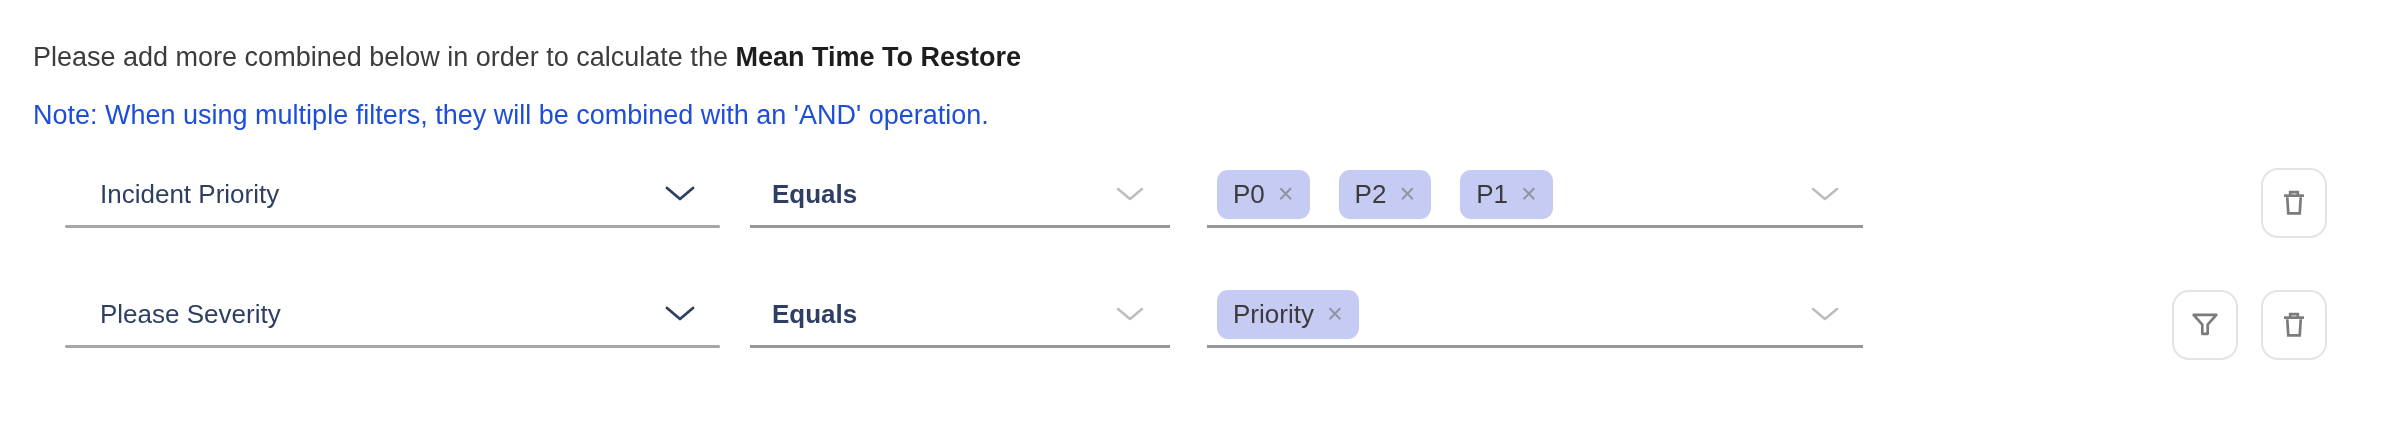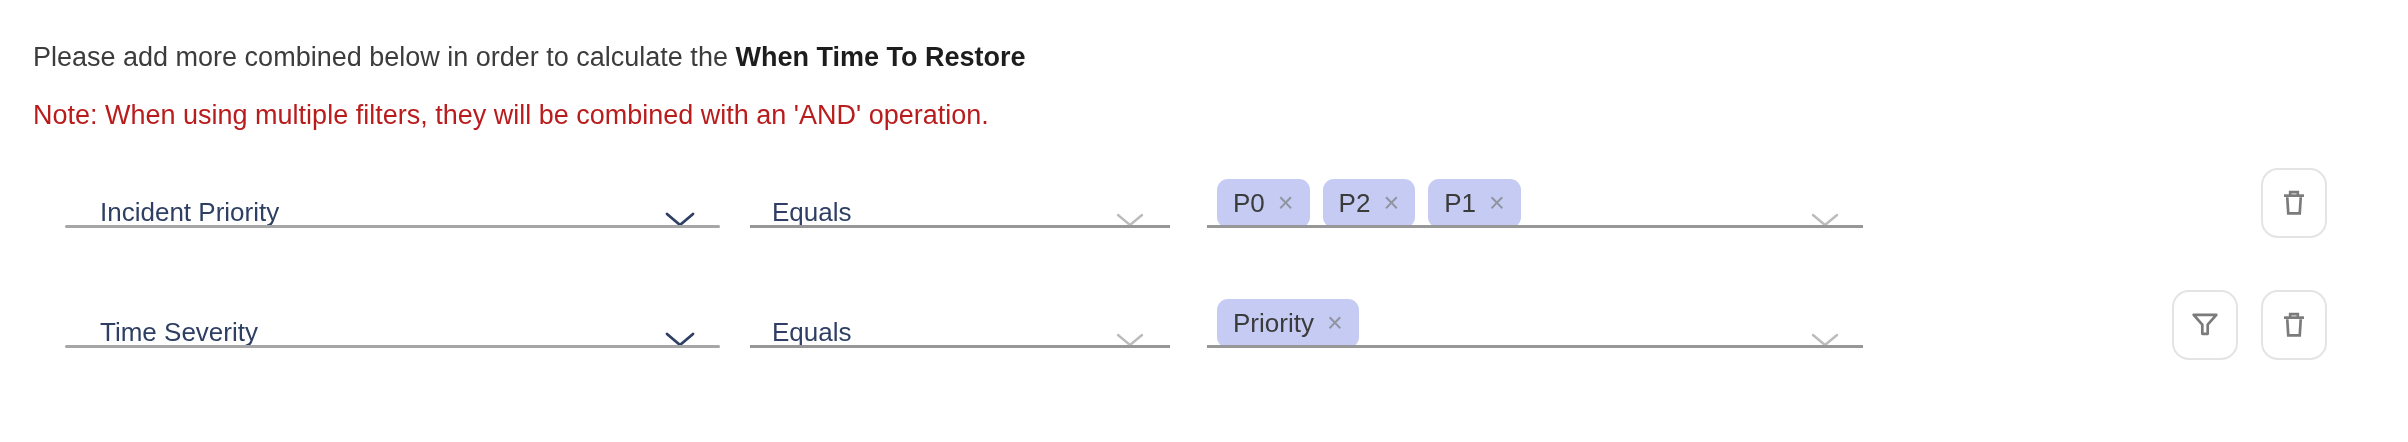"When Time To Restore" span.metric { text: When -> Mean }
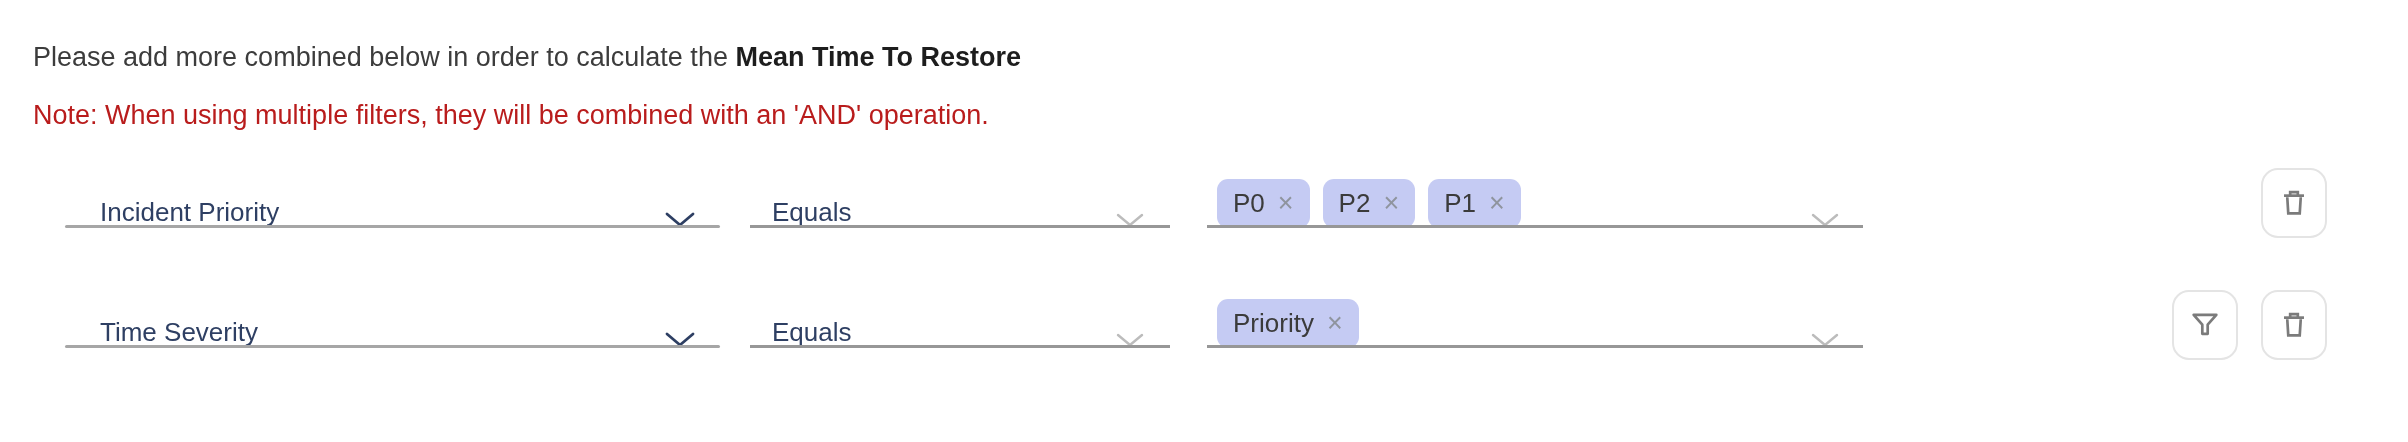"Note: When using multiple filters," .line2 { color: #b91c1c -> #1d4ed8 }
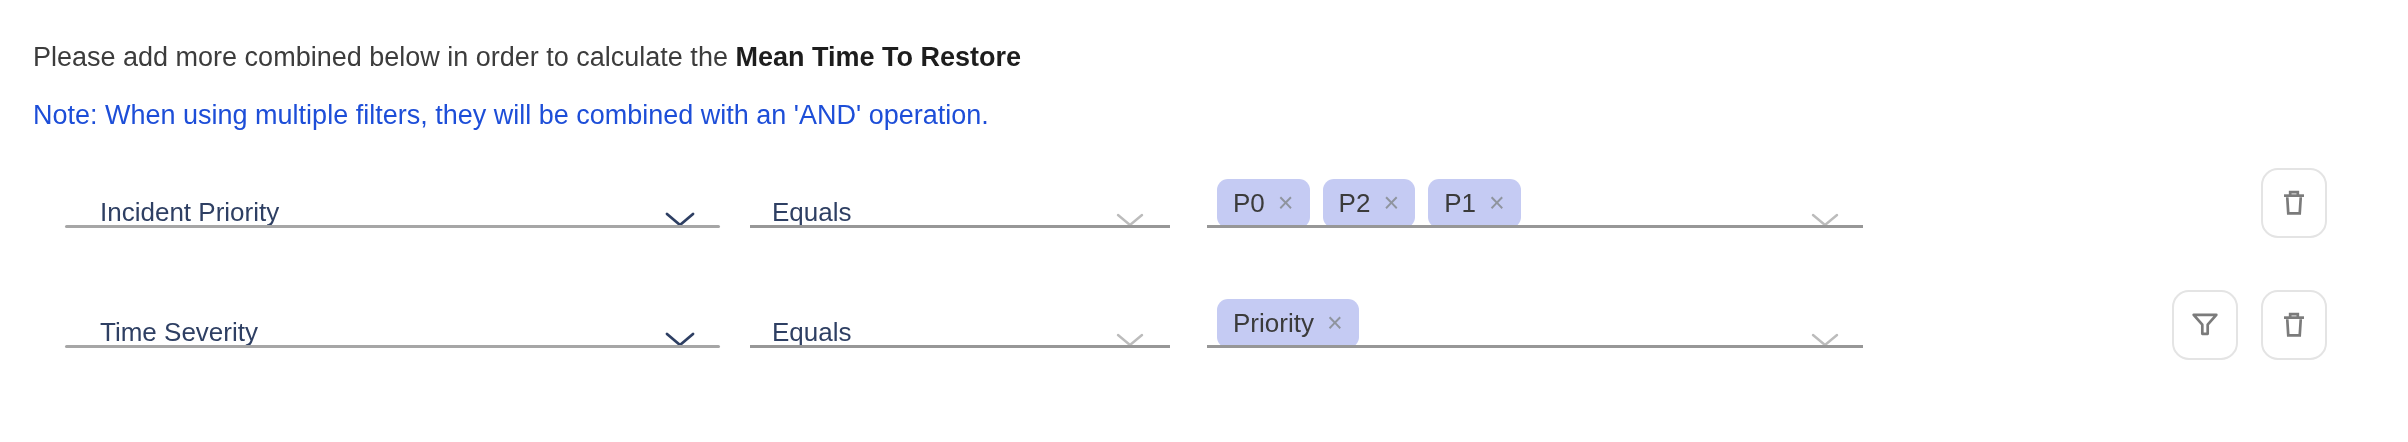"Incident Priority" .sel { align-items: flex-end -> center; gap: none -> 16px }
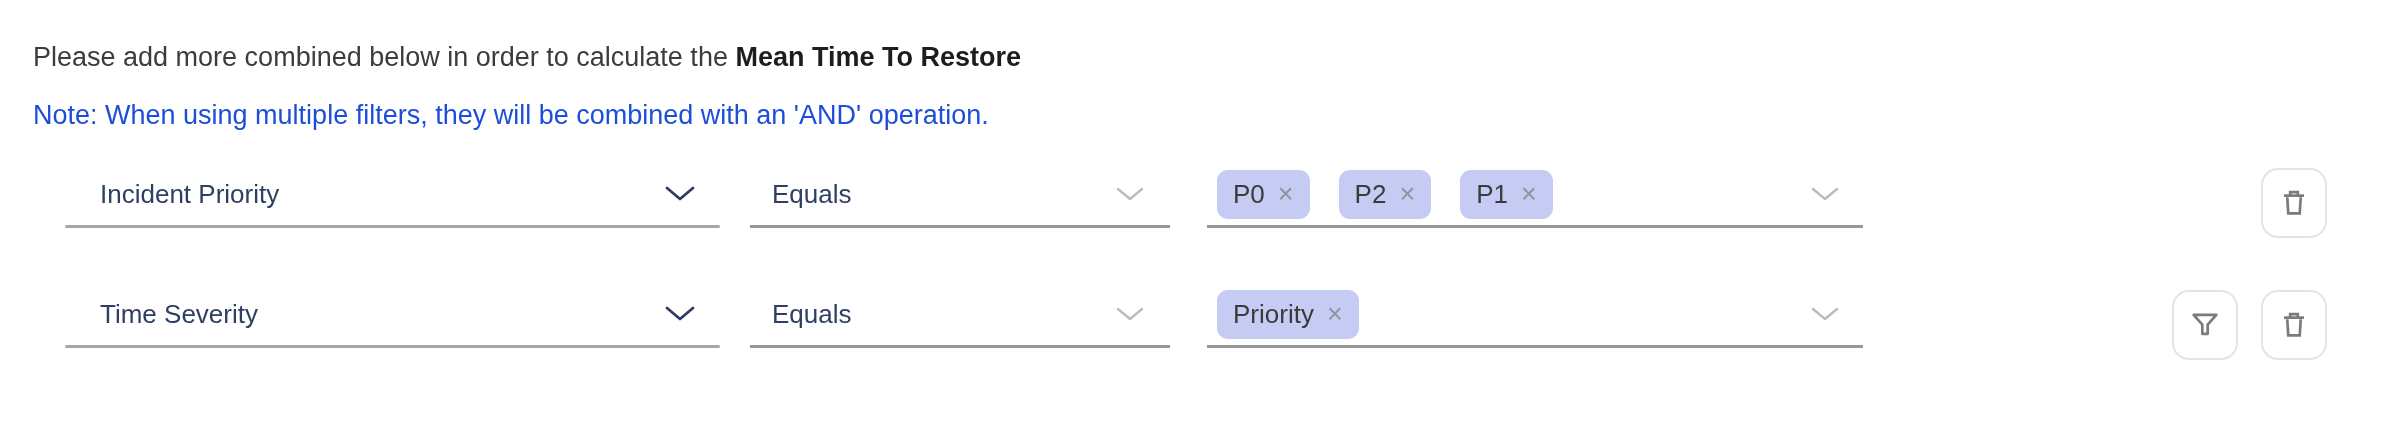"Equals" .f-op { font-weight: none -> bold }
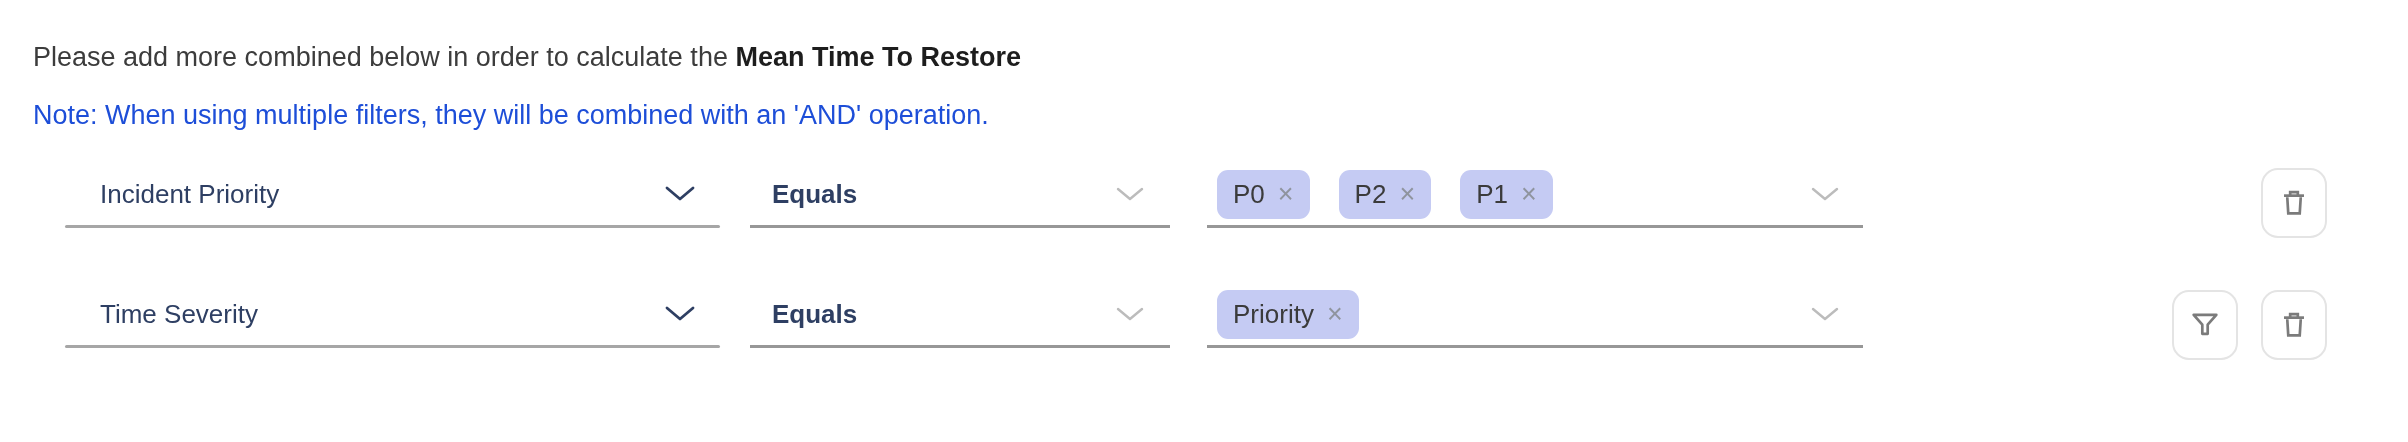"Time Severity" span.sel-label { text: Time -> Please }
